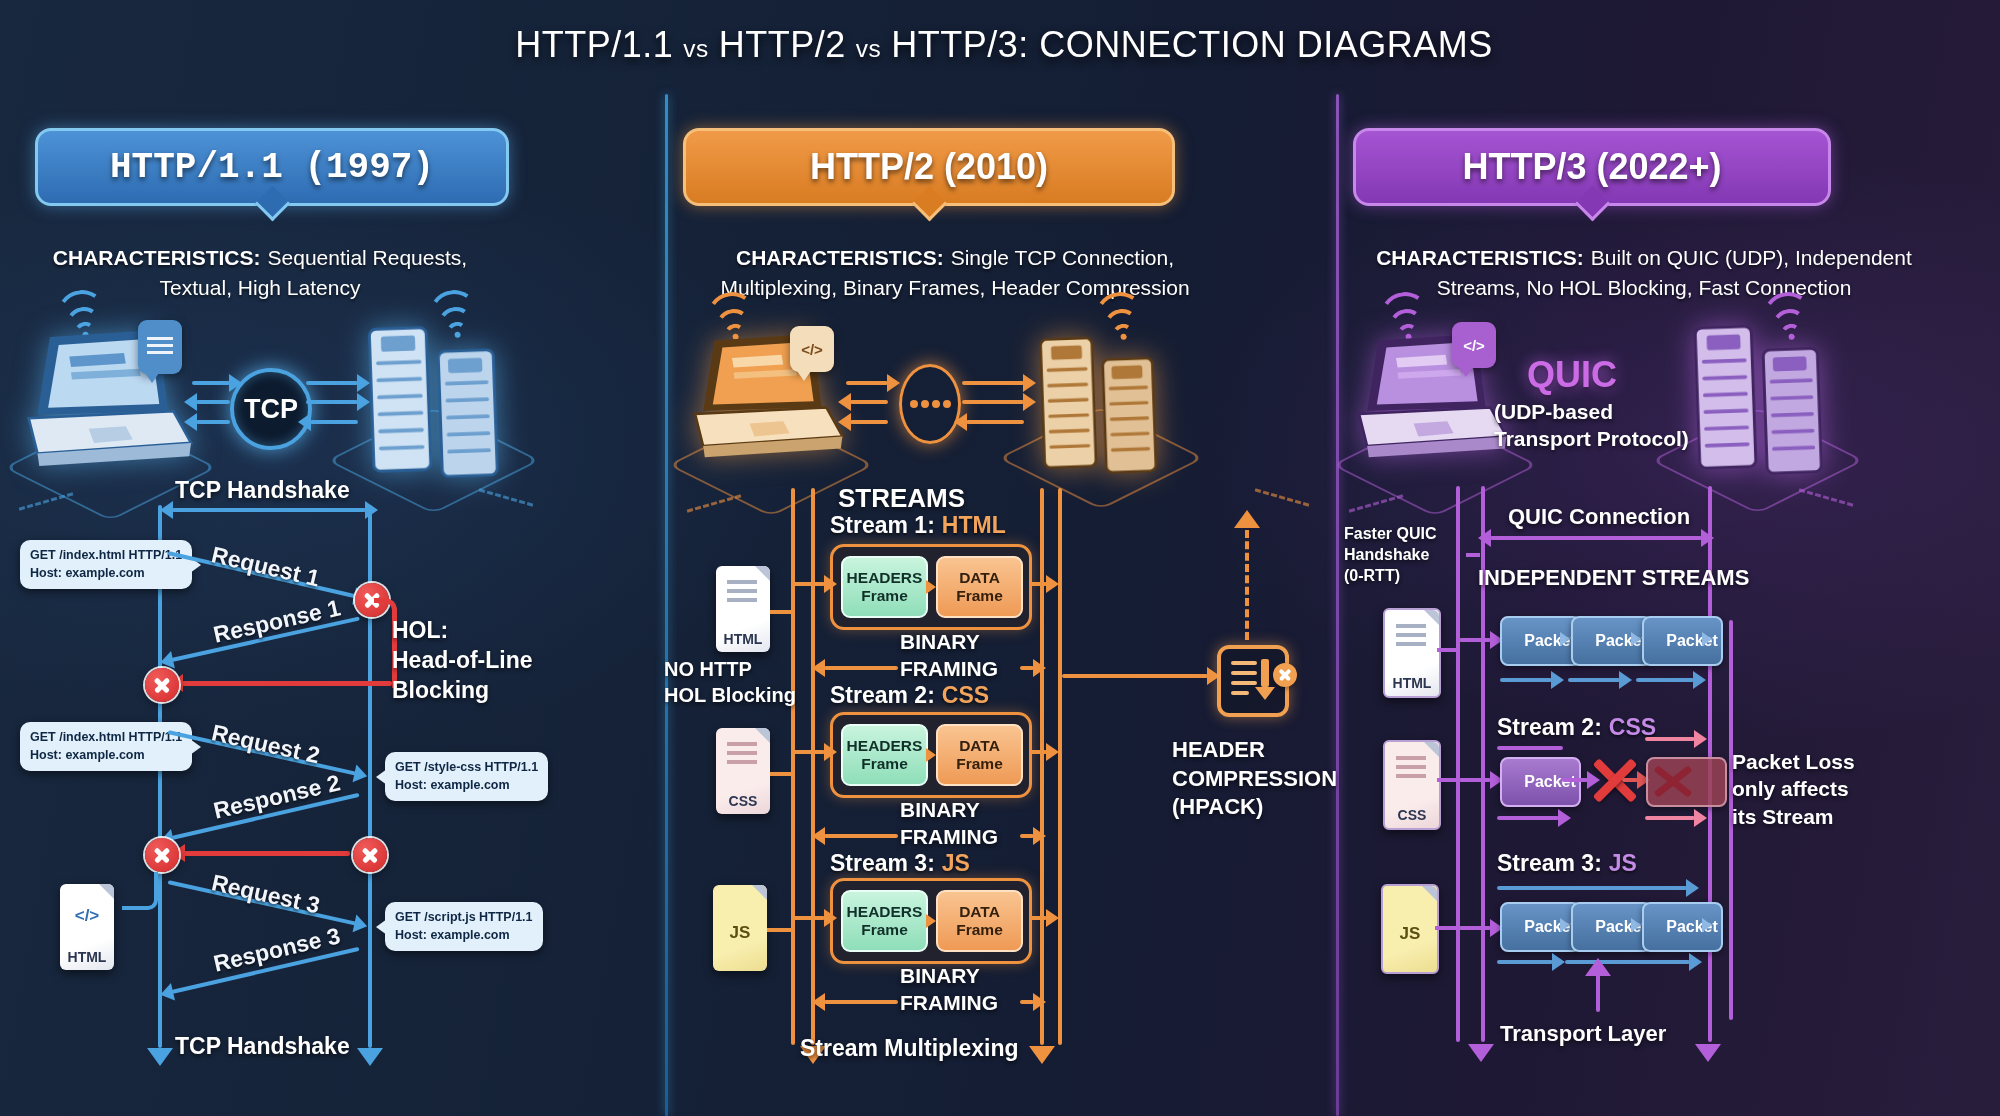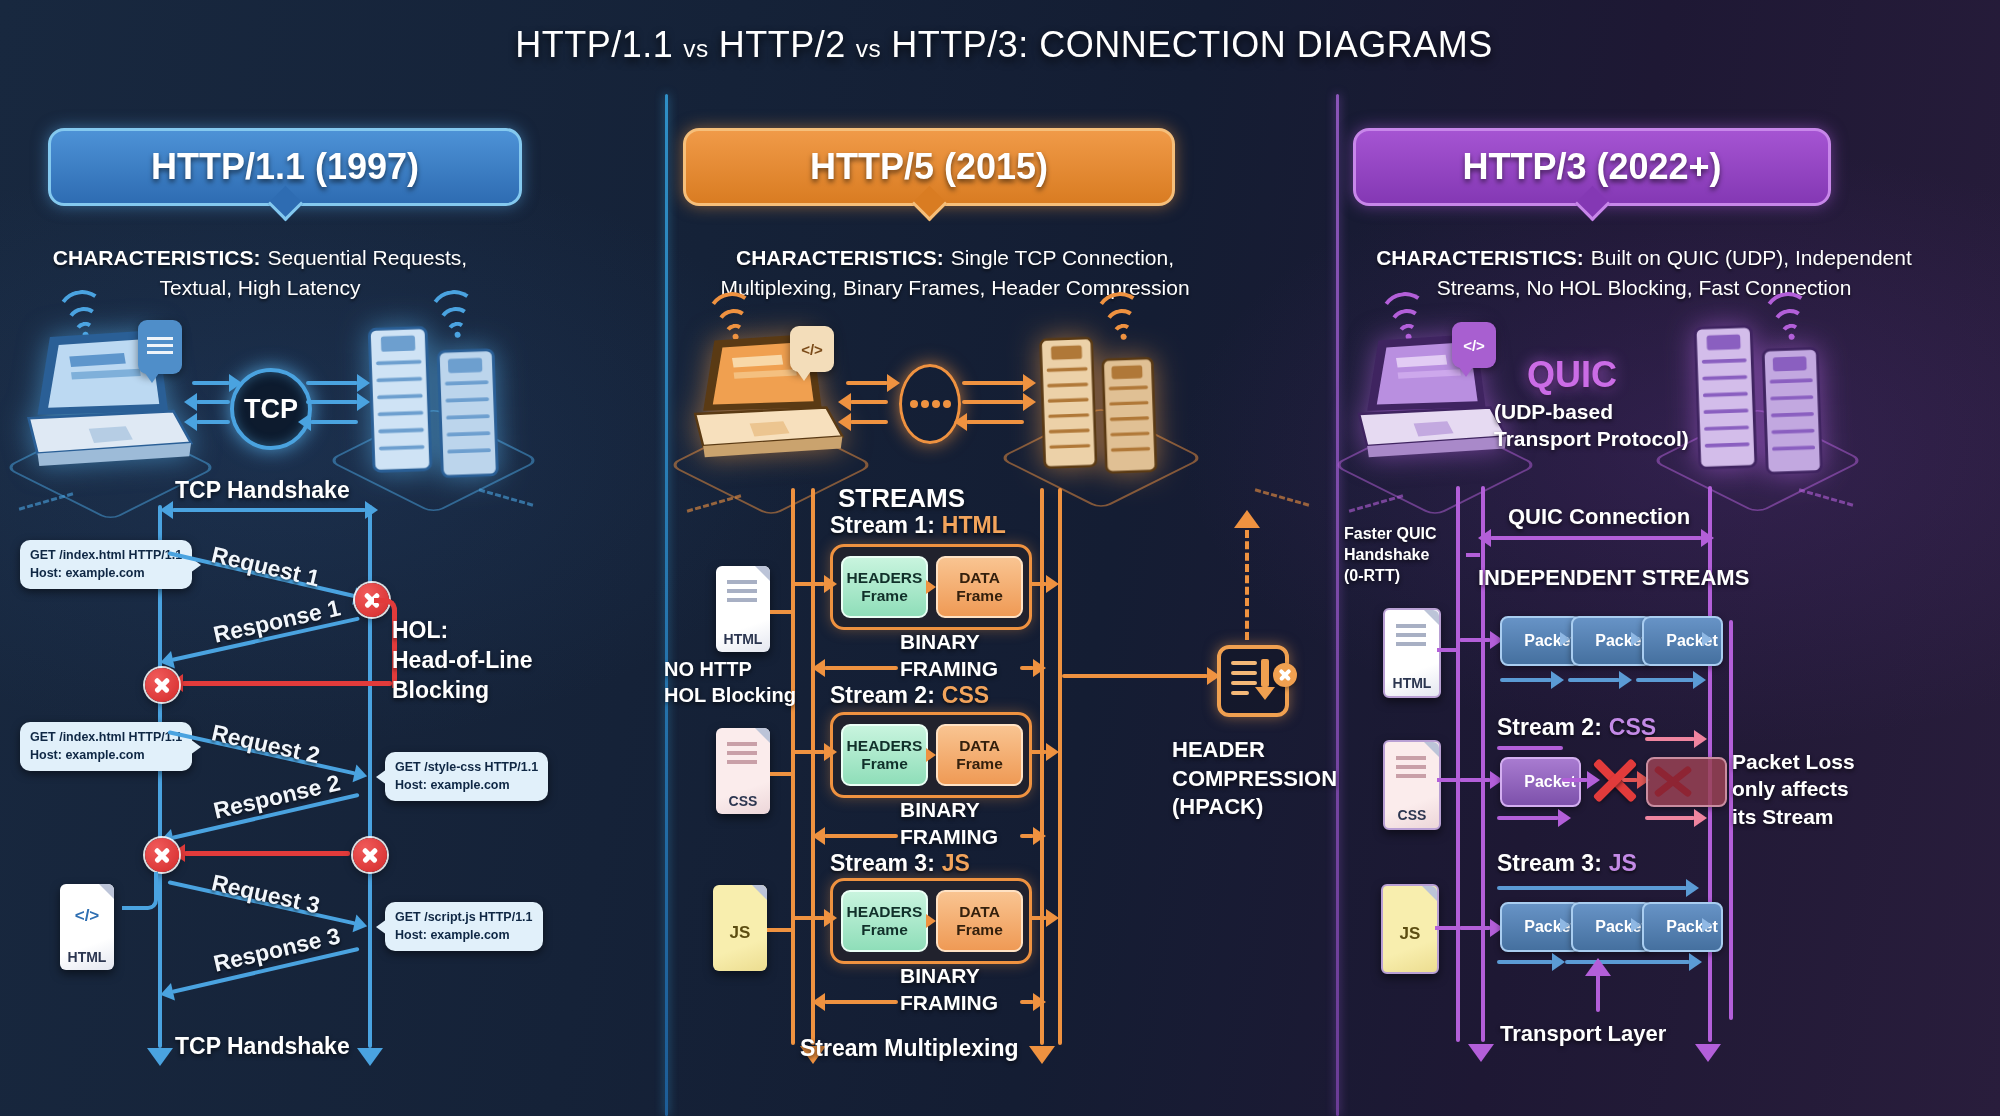"HTTP/1.1 (1997)" div.hdr { font-family: none -> Liberation Mono, monospace; left: 48px -> 35px }
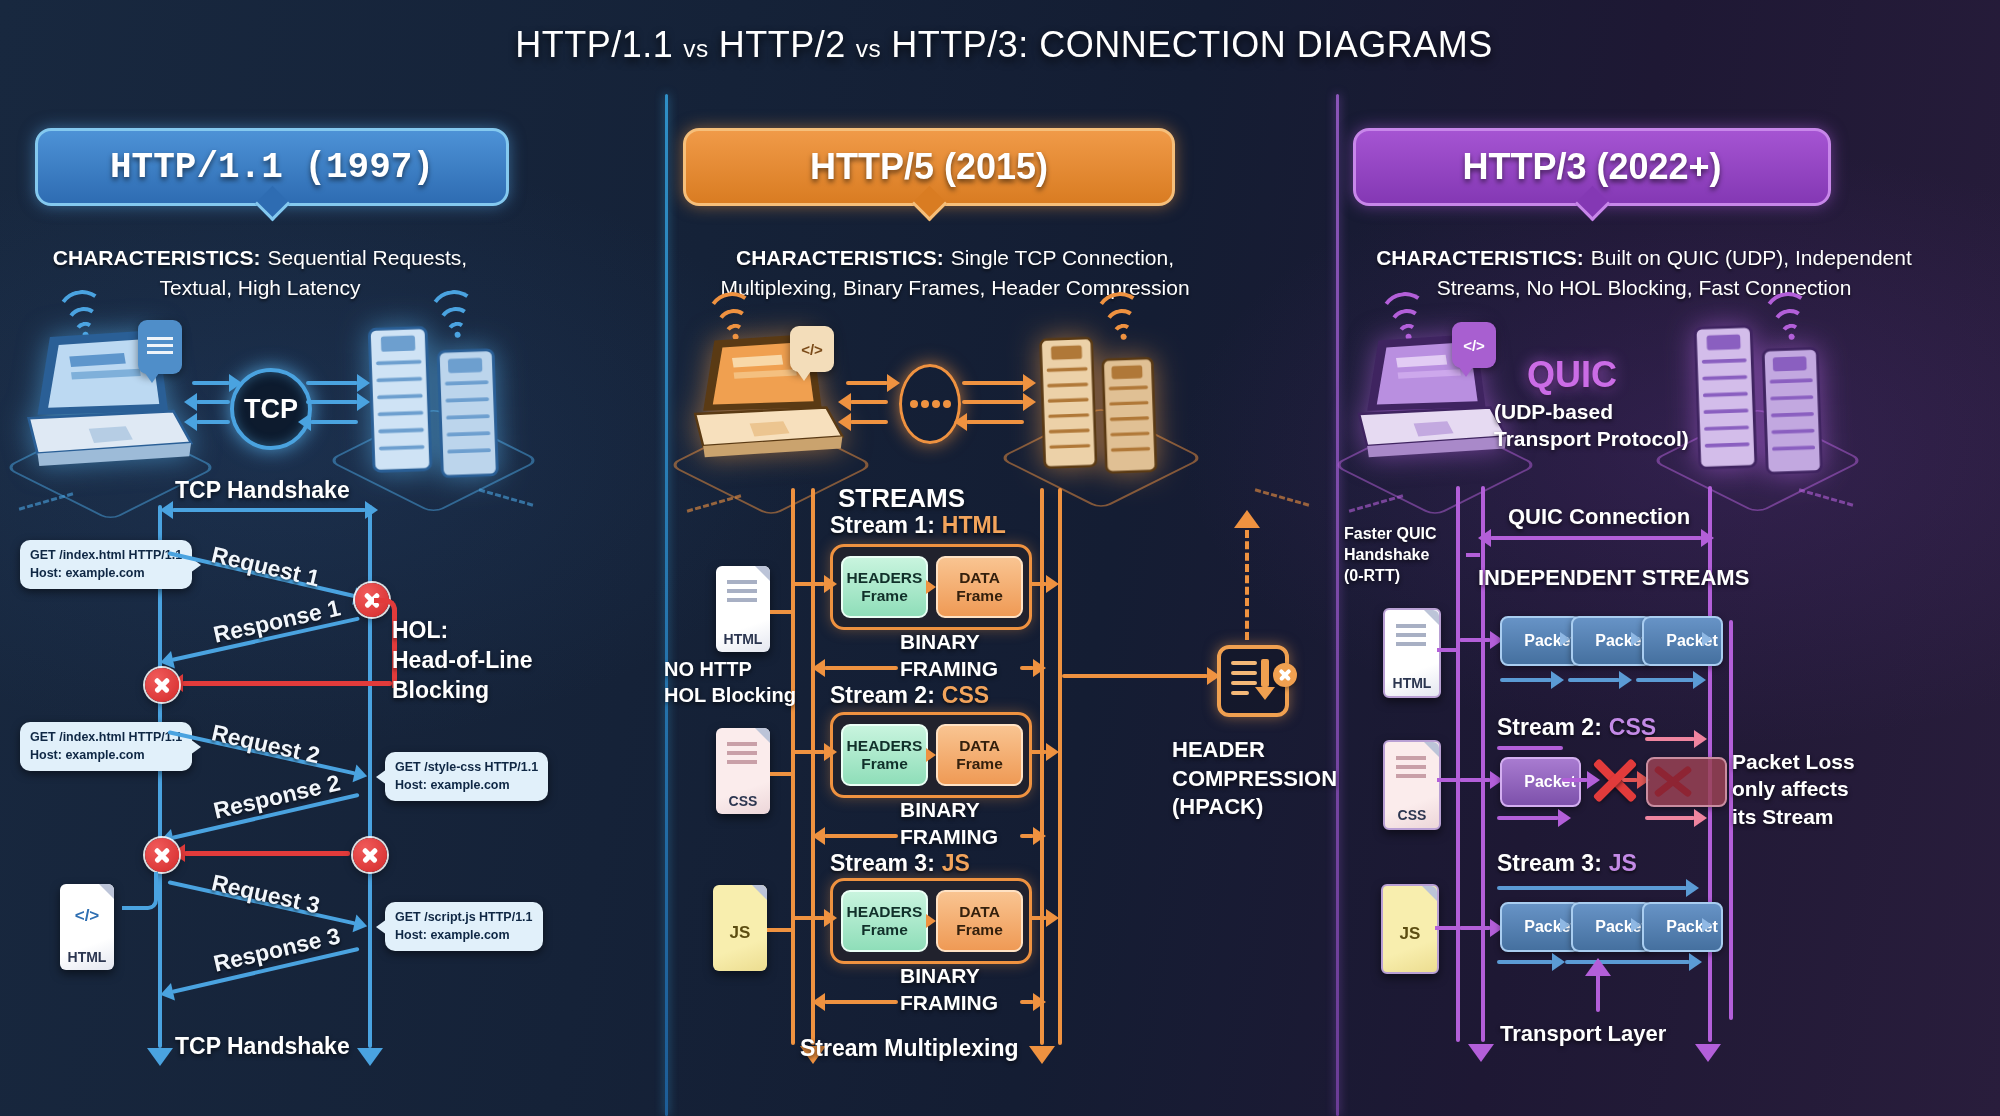"HTTP/5 (2015)" span { text: HTTP/5 (2015 -> HTTP/2 (2010 }
